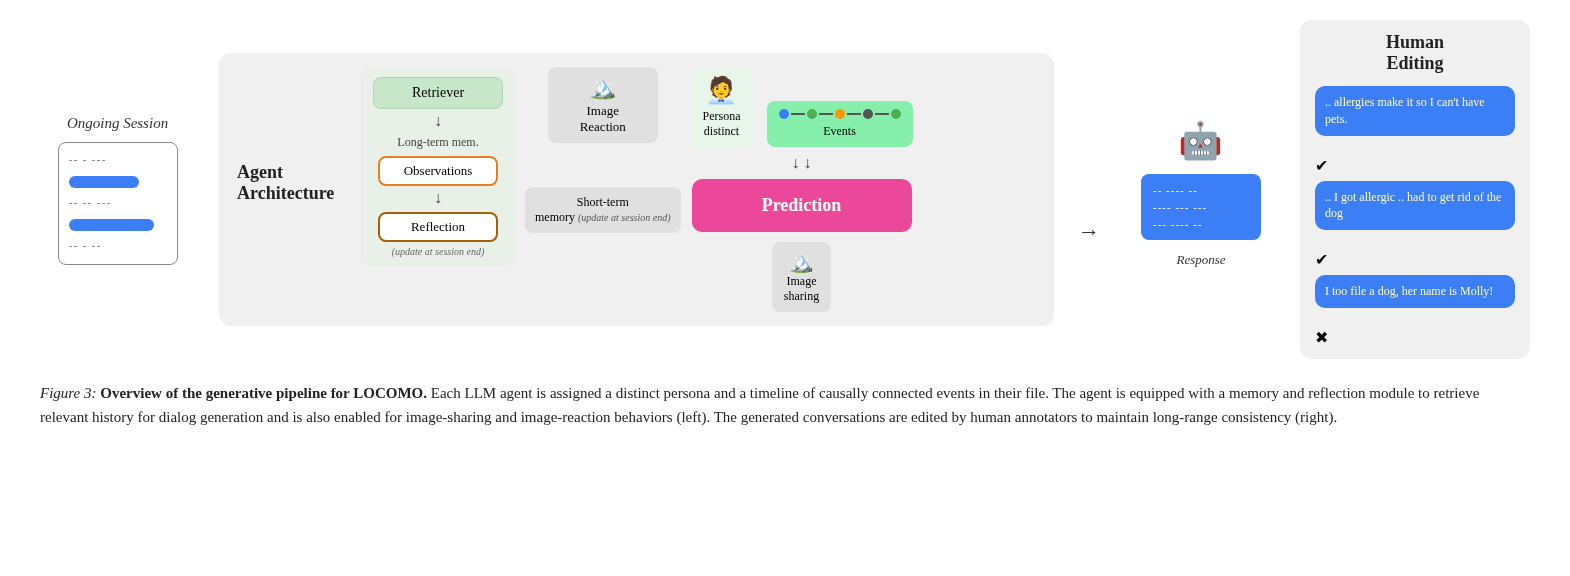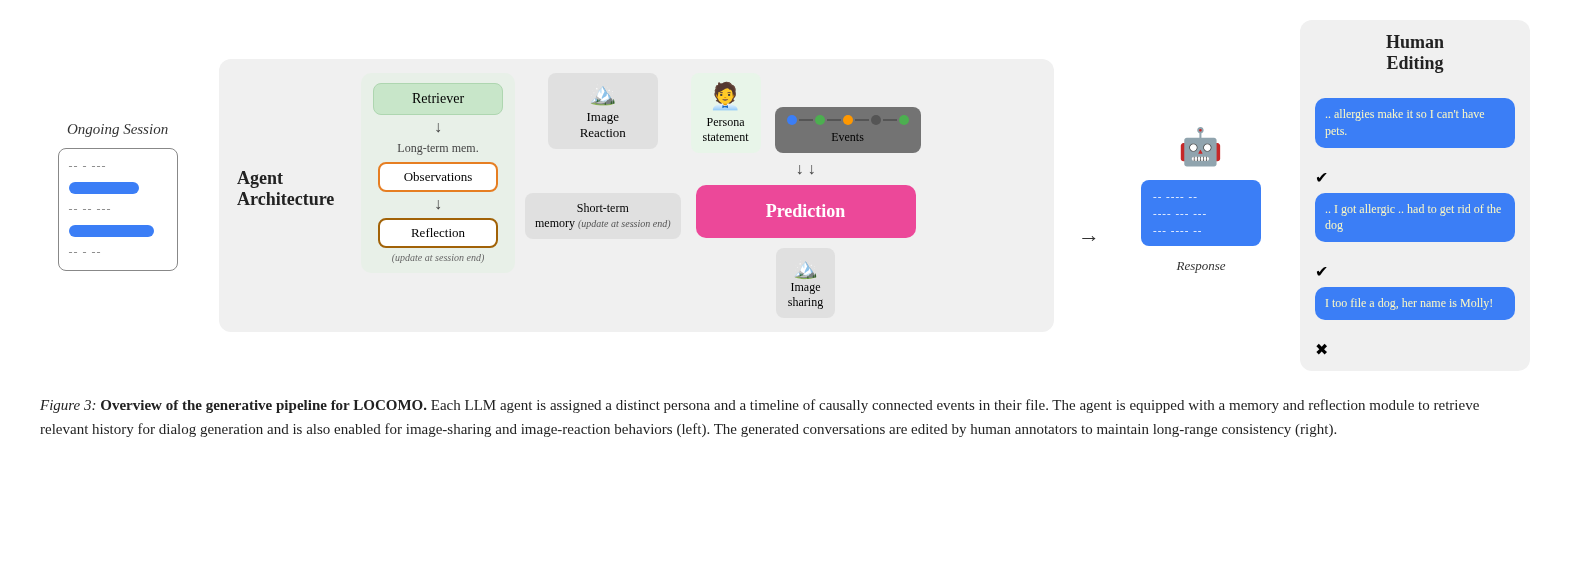"Human" .human-editing-title { margin-bottom: 24px -> 12px }
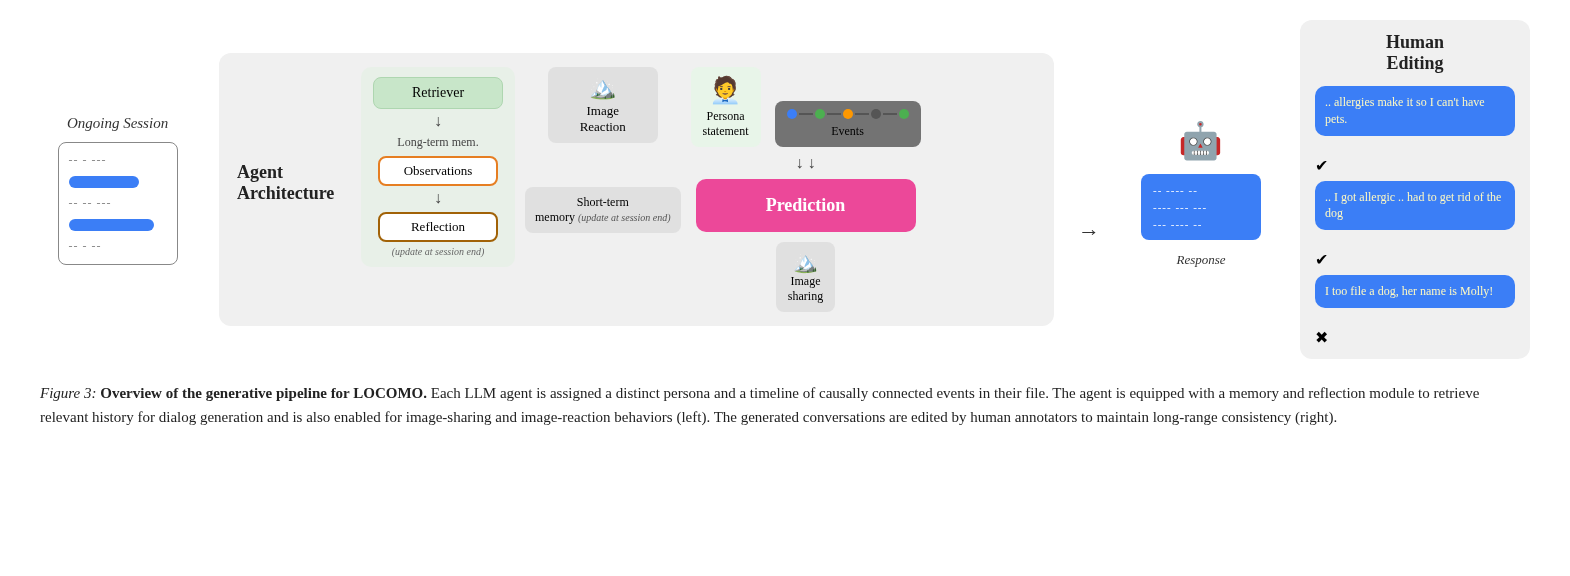"Persona" span { text: statement -> distinct }
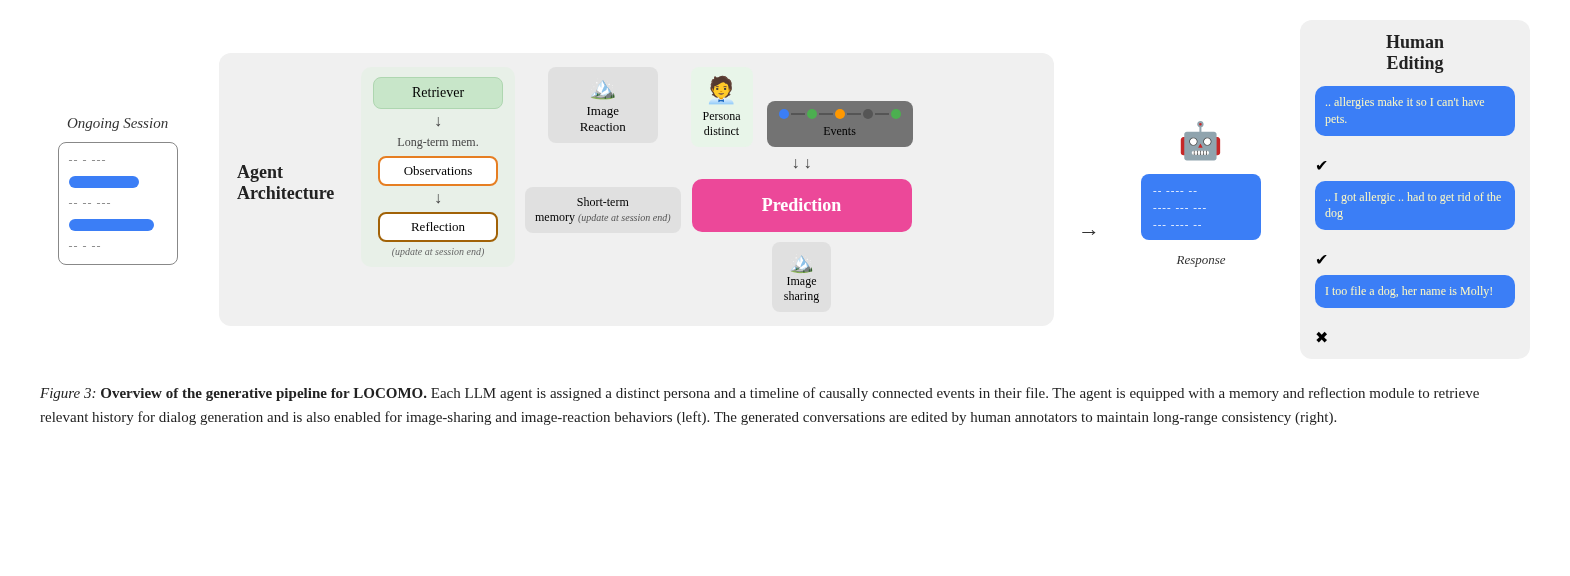"Events" .events-box { background: #737373 -> #86efac }
